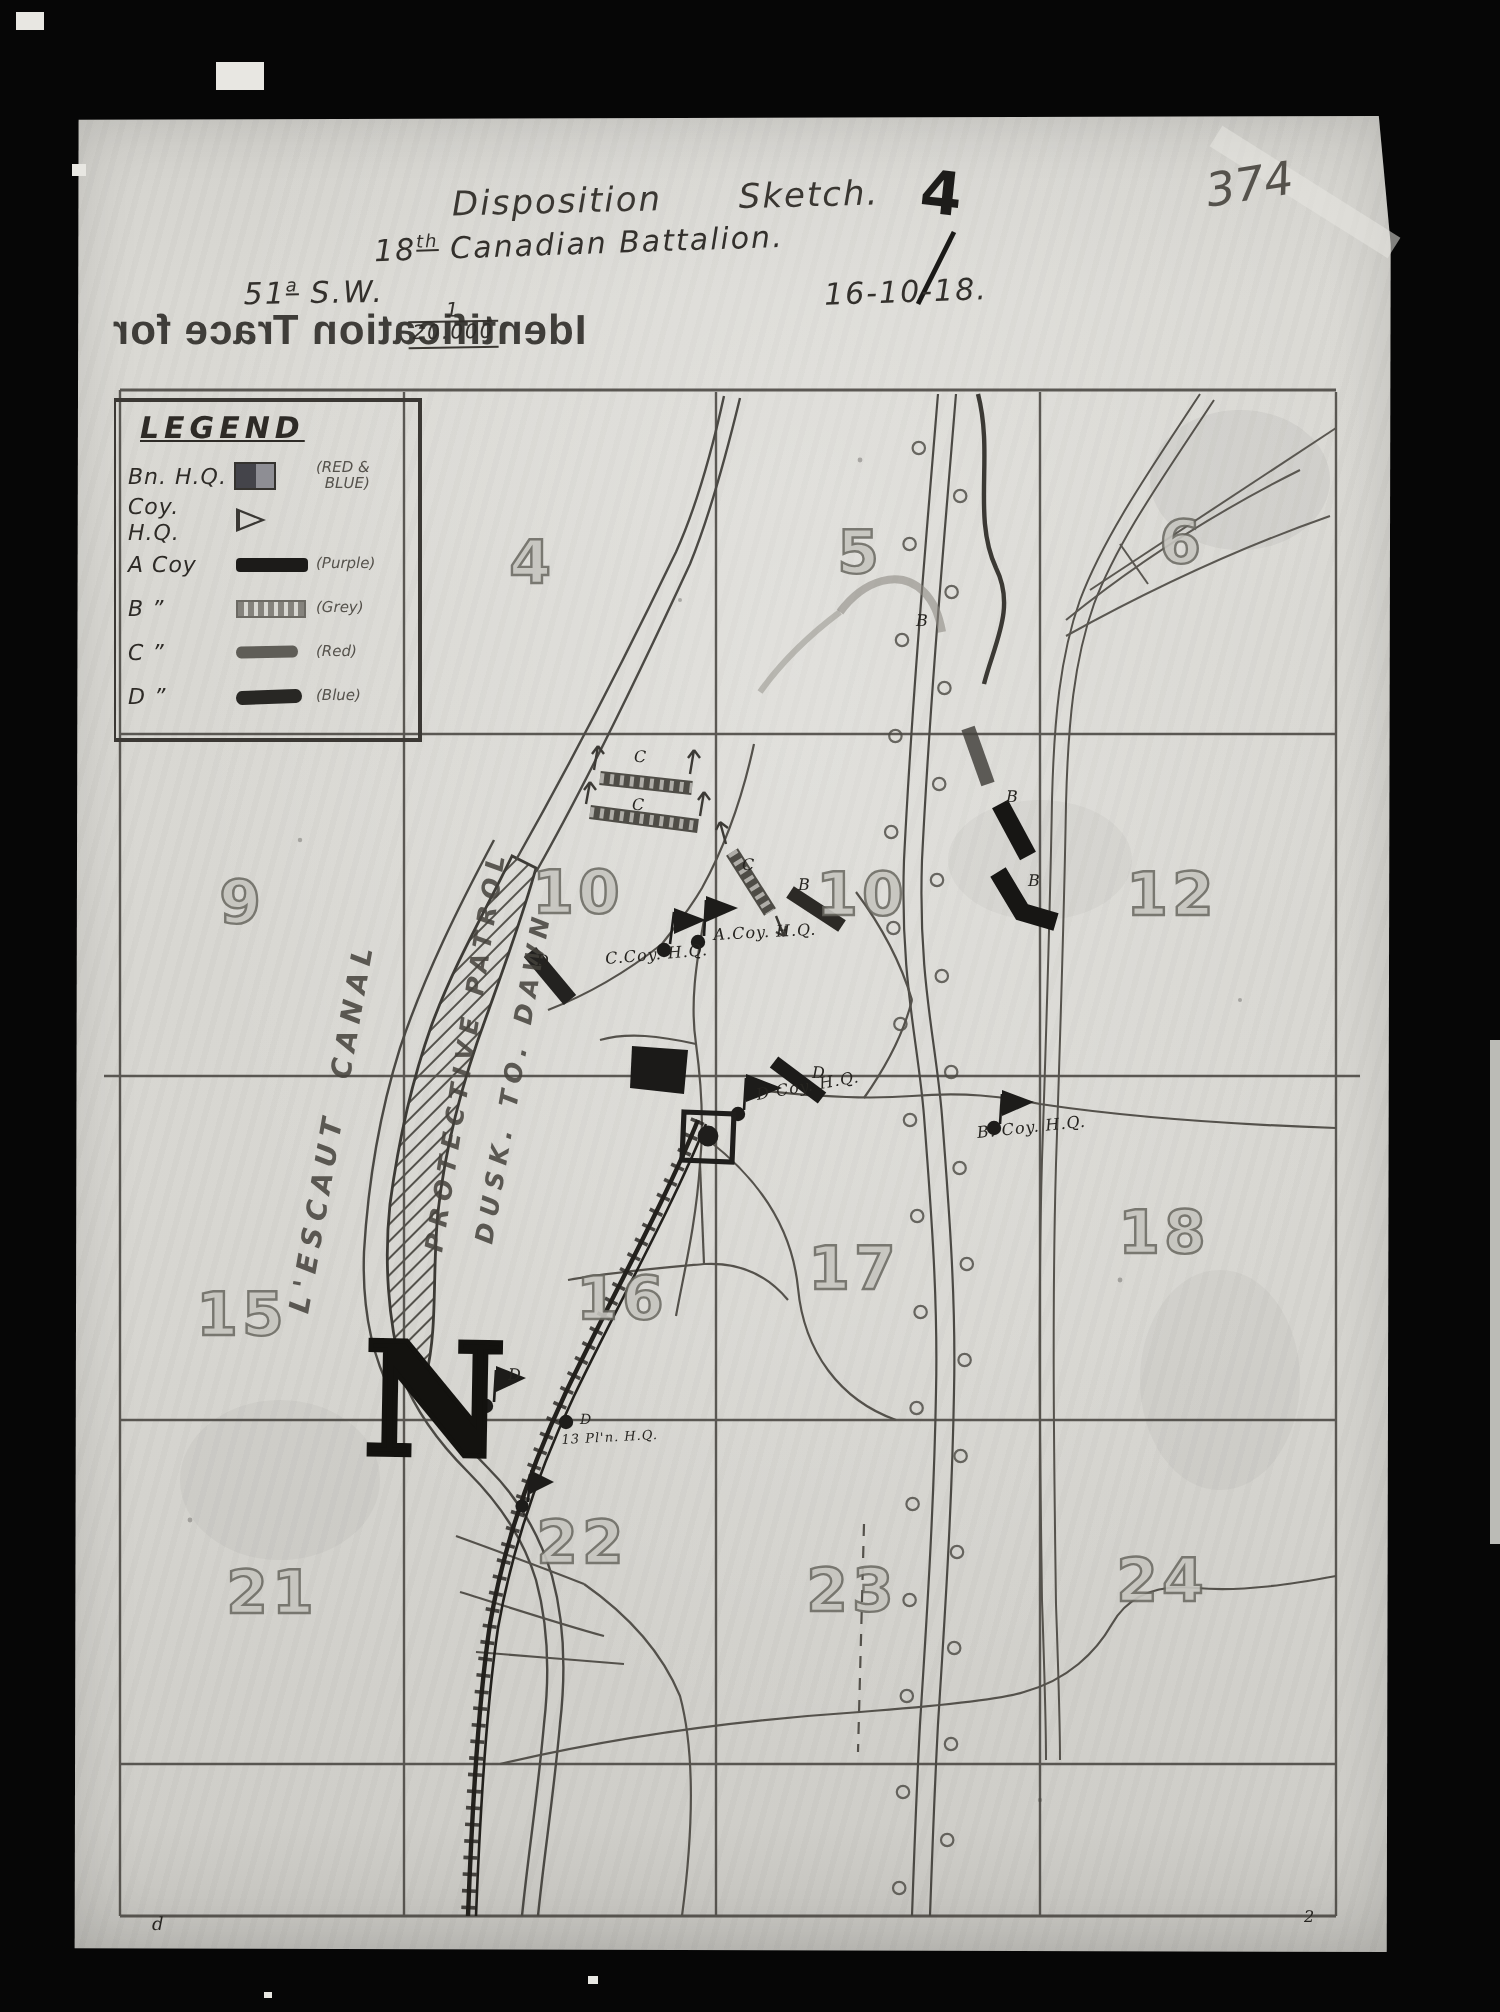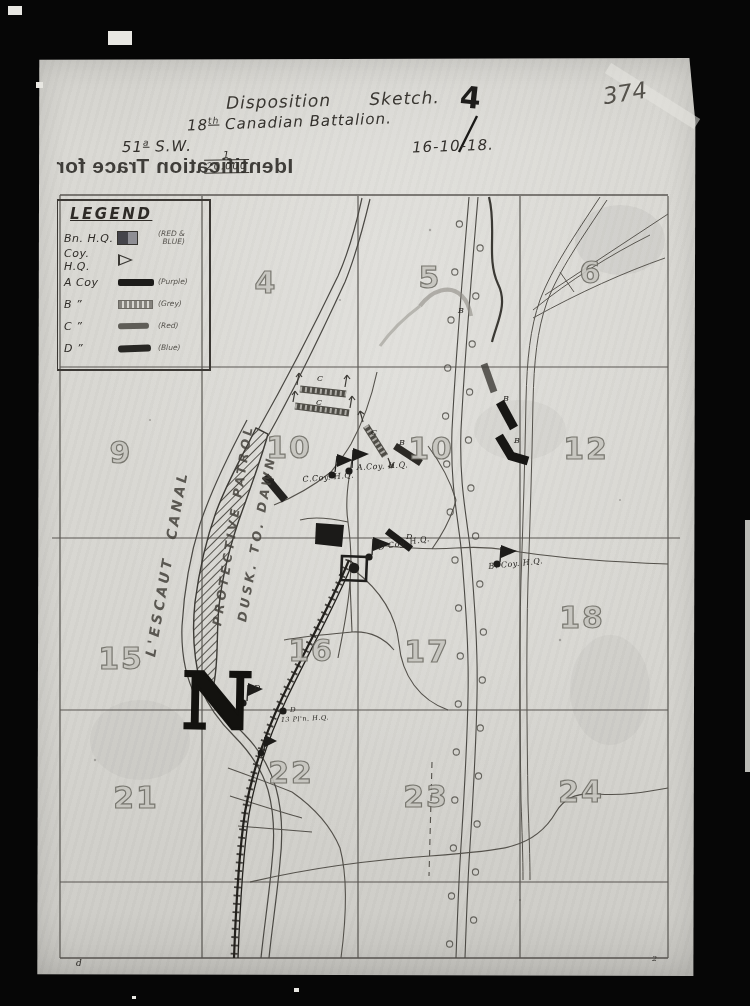"17" div.grid-num { top: 651px -> 635px }
